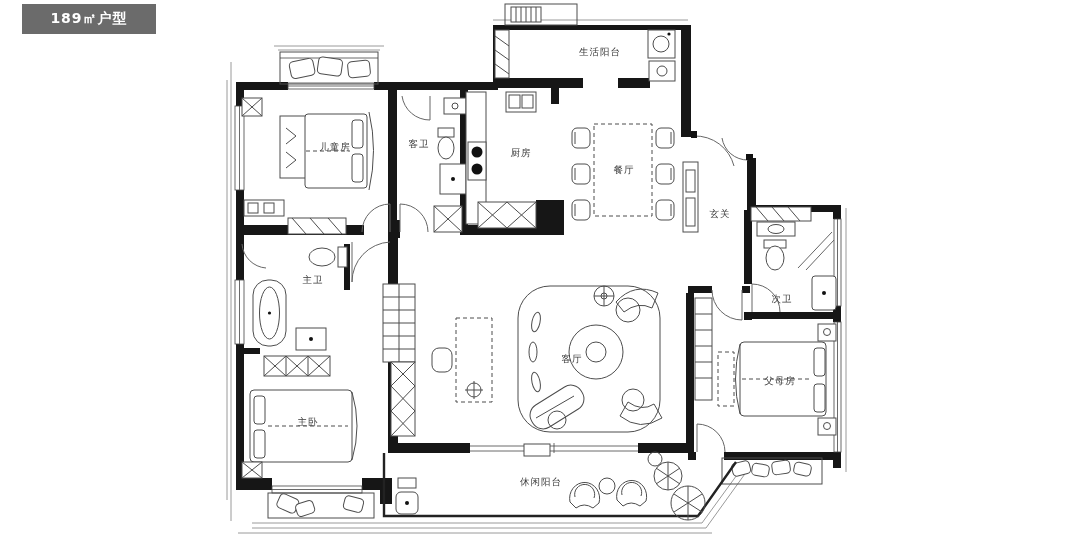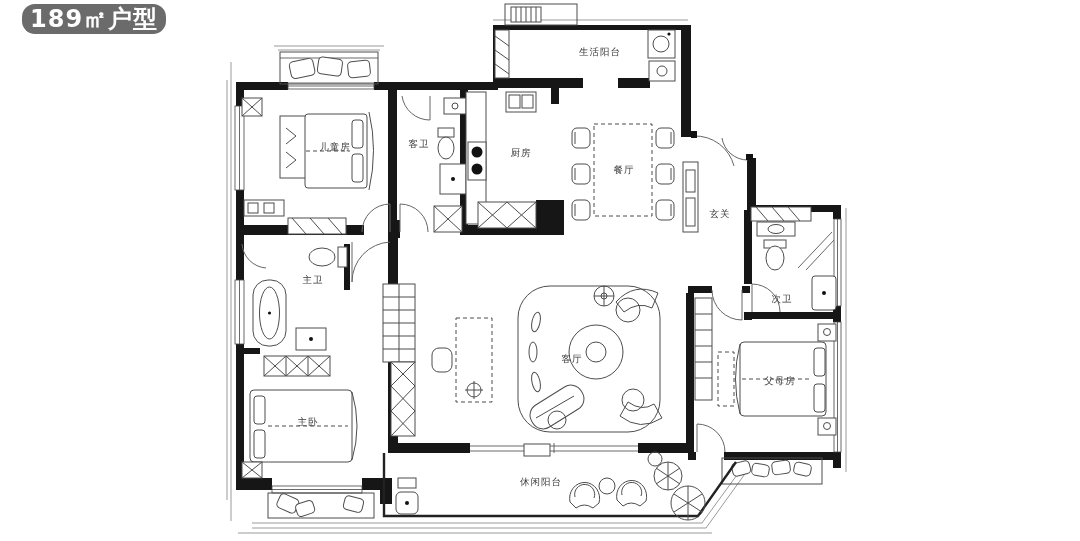"189㎡户型" .badge { border-radius: 13px -> none; font-size: 24px -> 14px }
